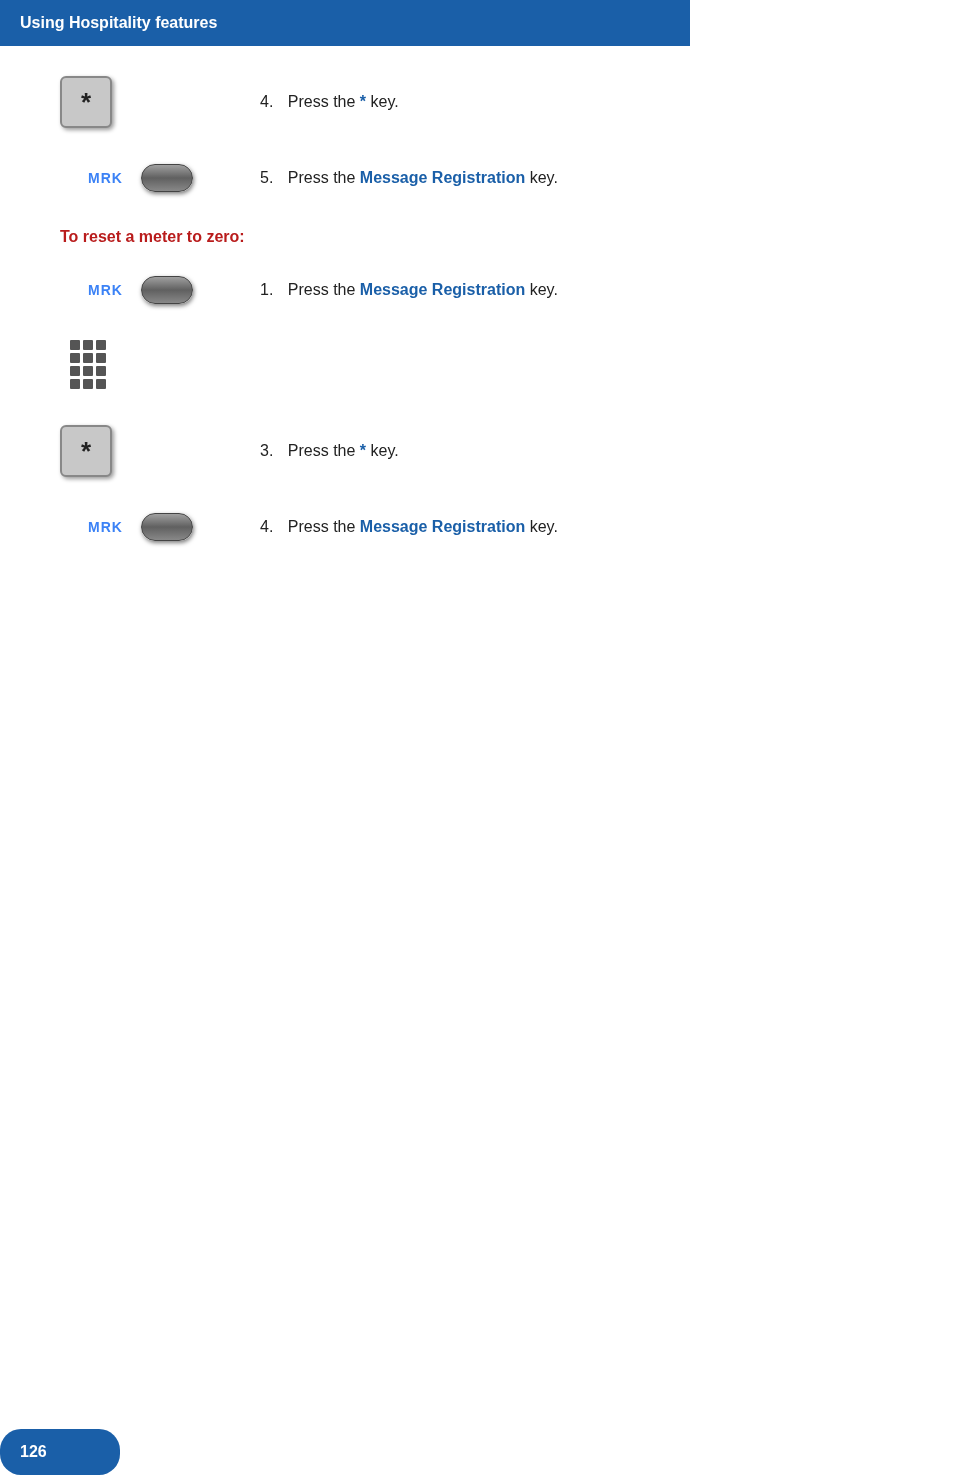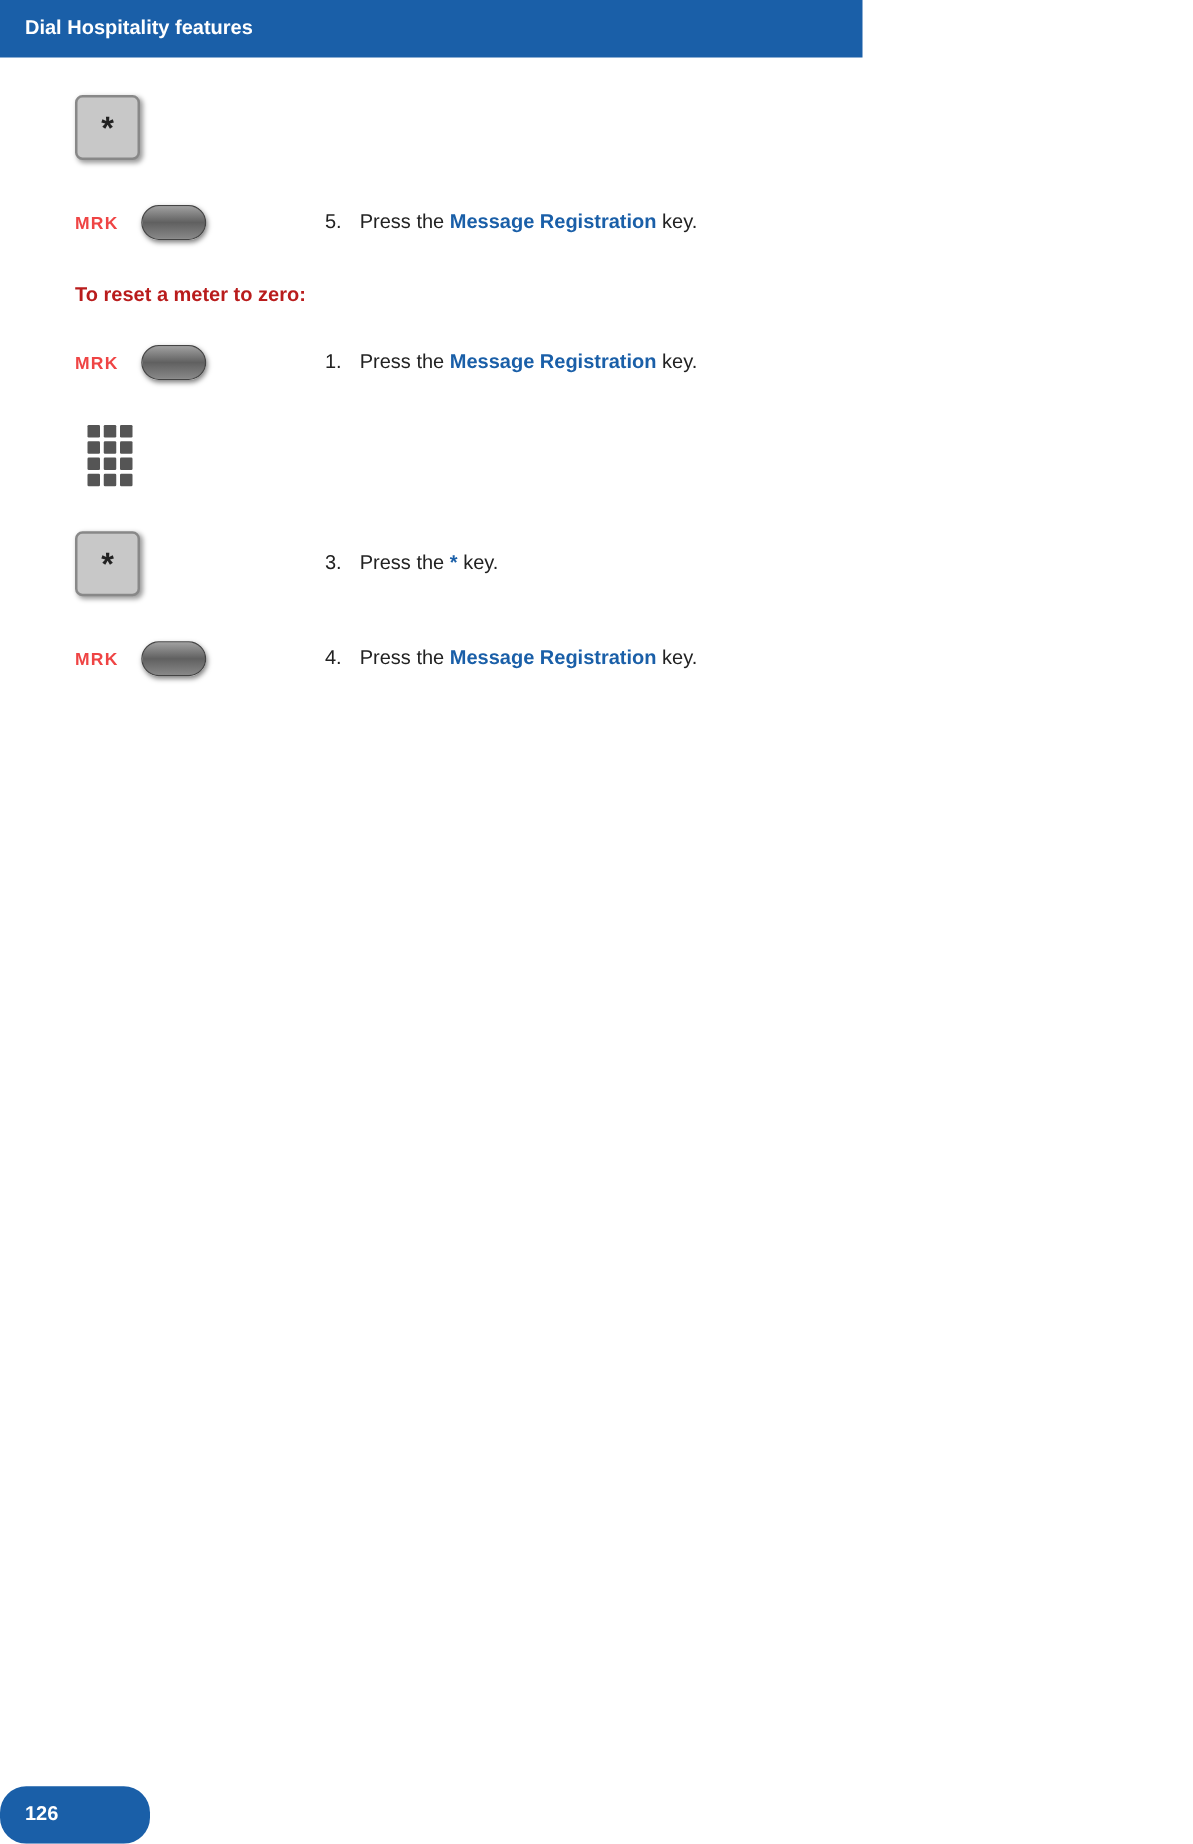"Dial Hospitality features" span { text: Dial -> Using }
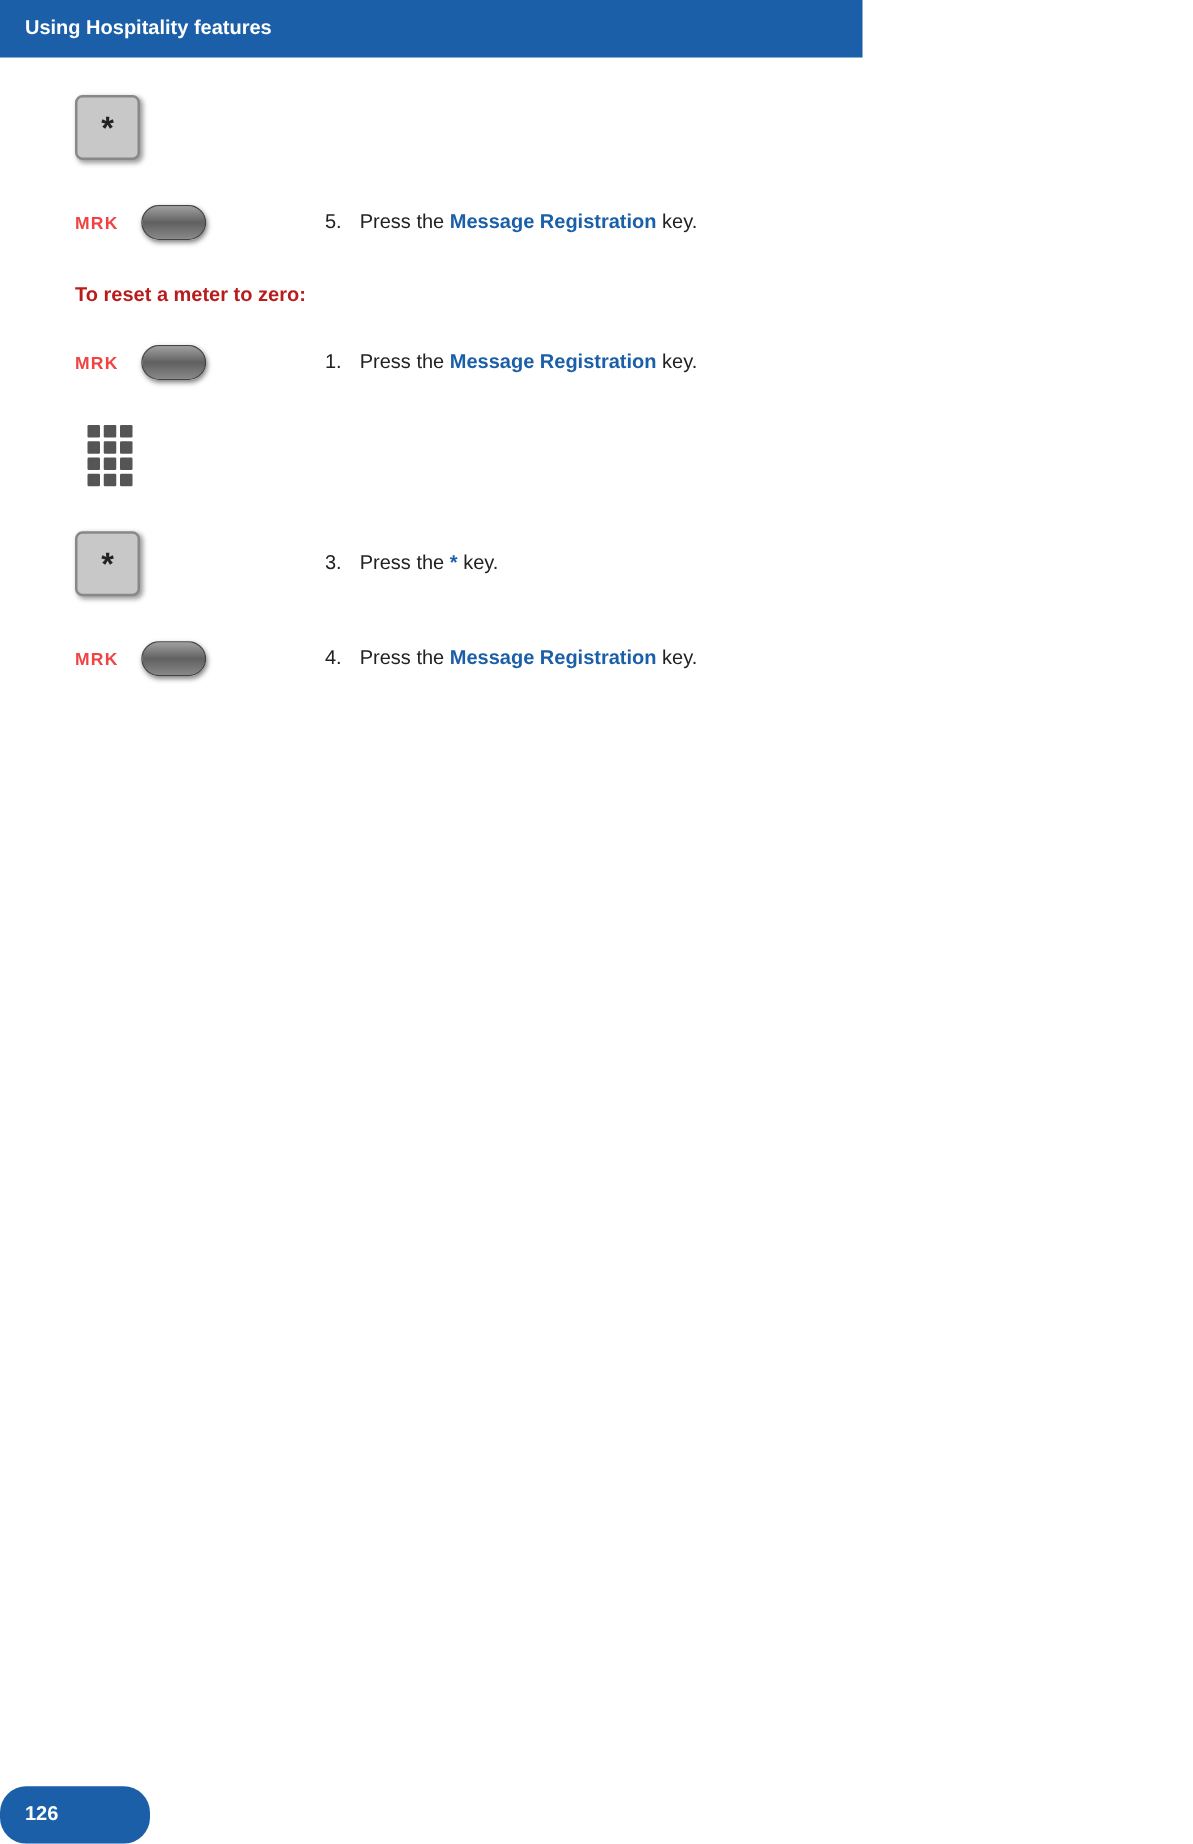"4. Press the * key." div.step-text { html: none -> <div> <span>4.</span> Press the <span>*</span> key. </div> }
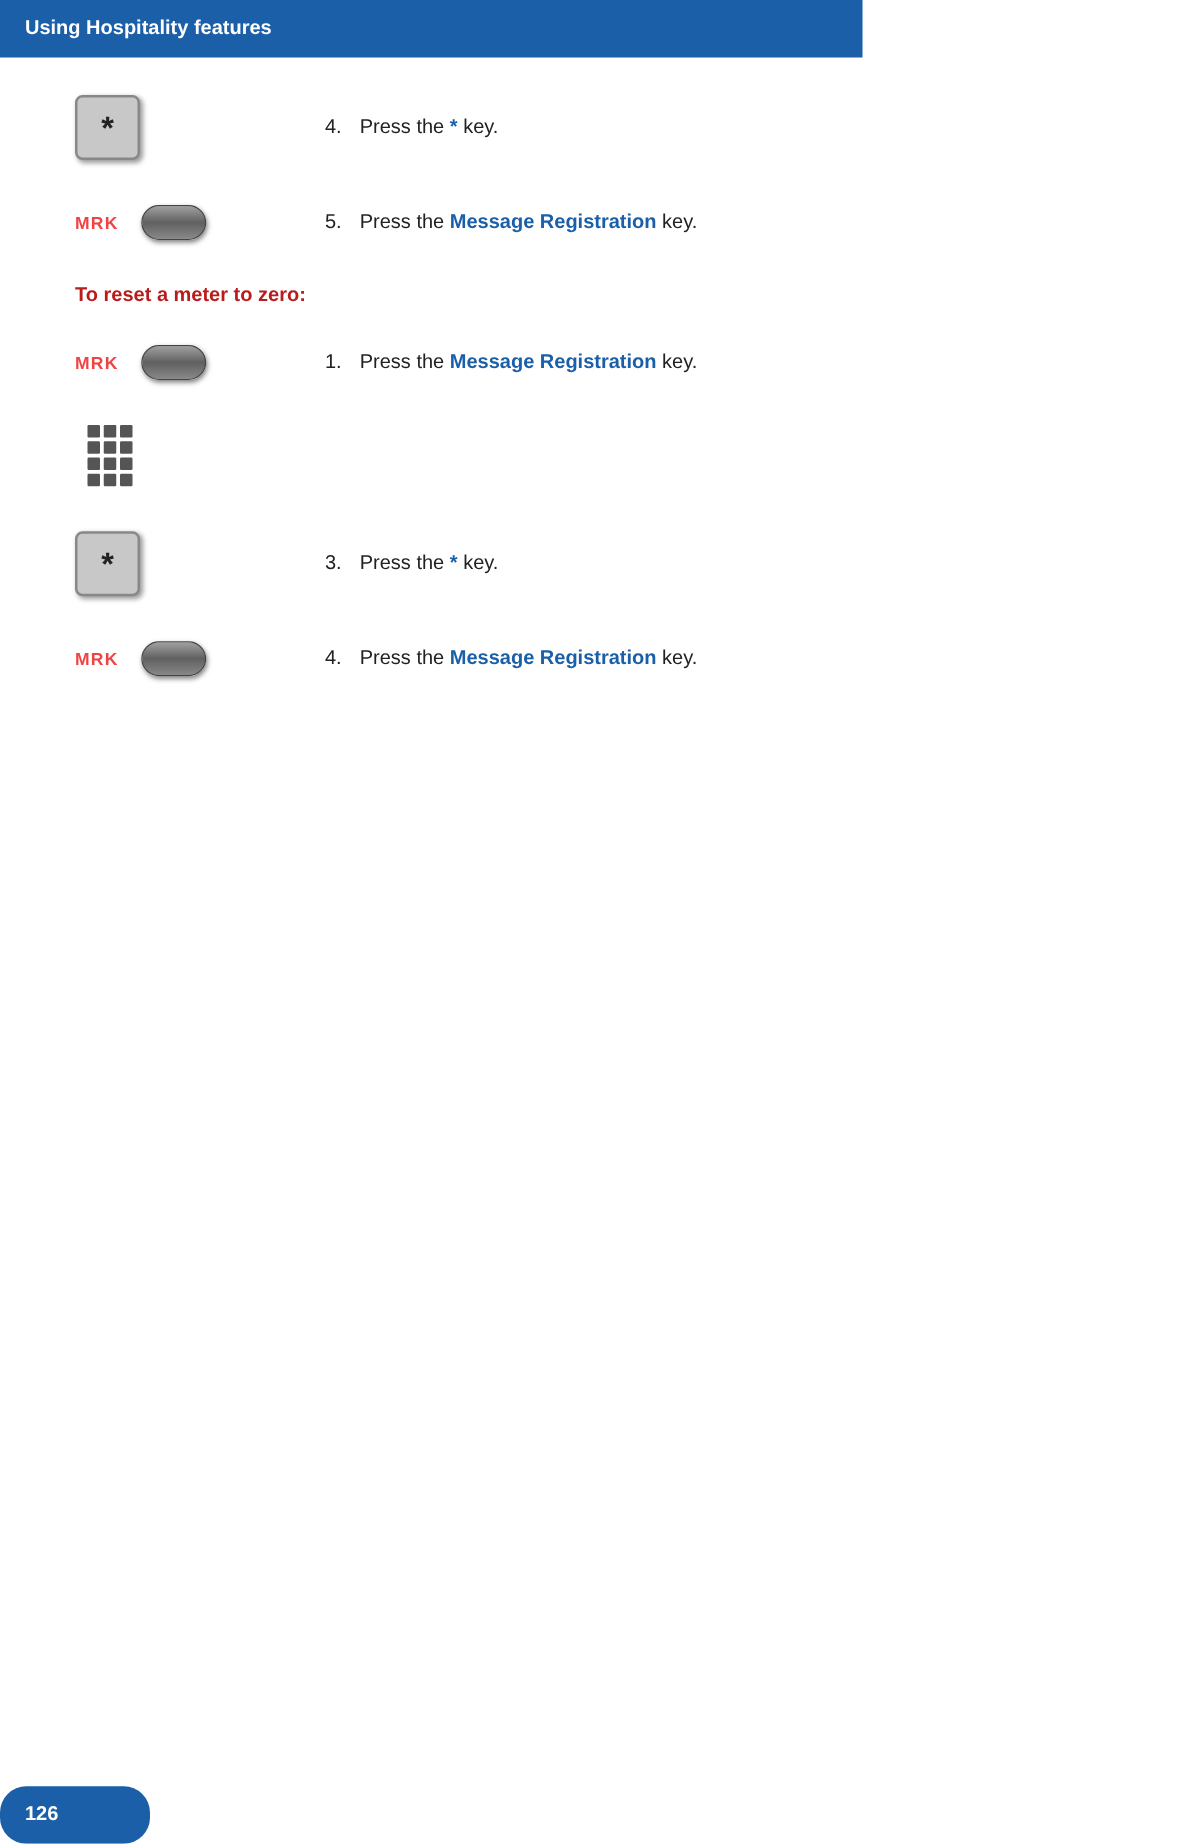"MRK" .mrk-label { color: #ef4444 -> #3b82f6; margin-left: none -> 28px }
